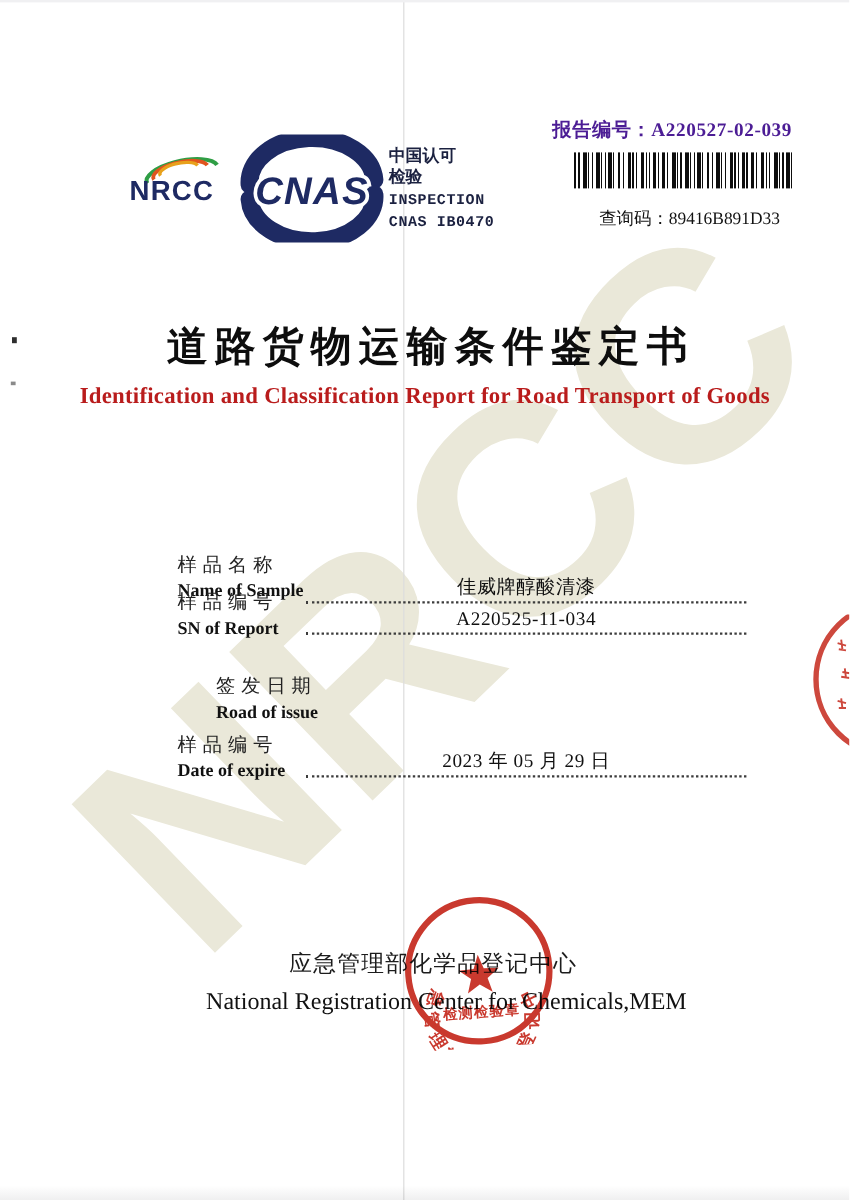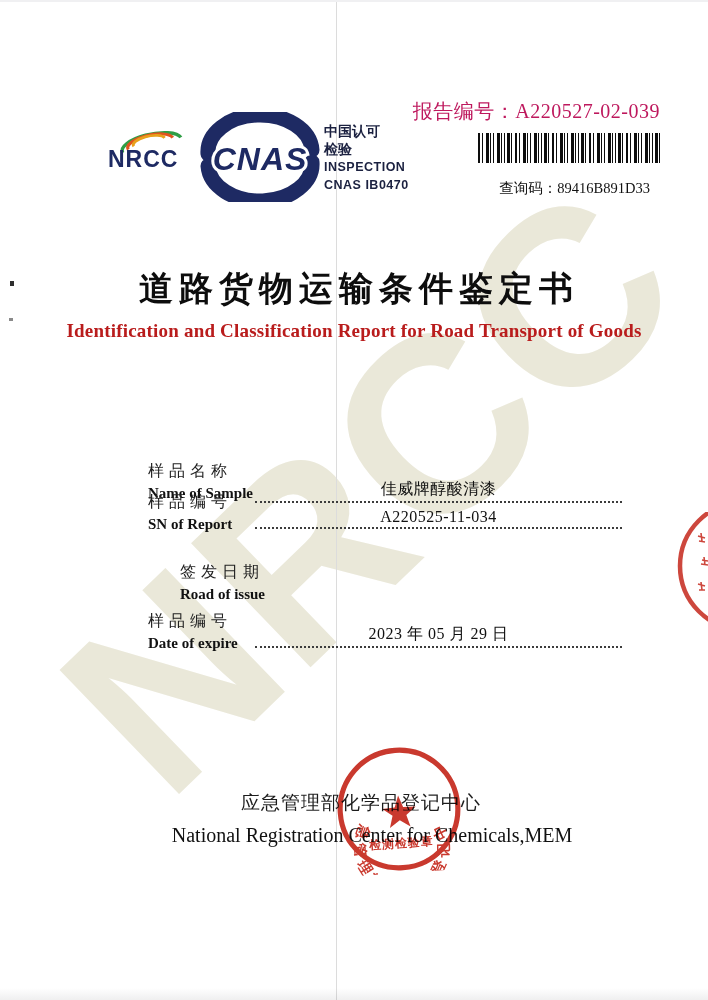"报告编号：A220527-02-039" .meta-line { color: #be185d -> #4c1d95; font-size: 20px -> 16px; font-weight: none -> bold }
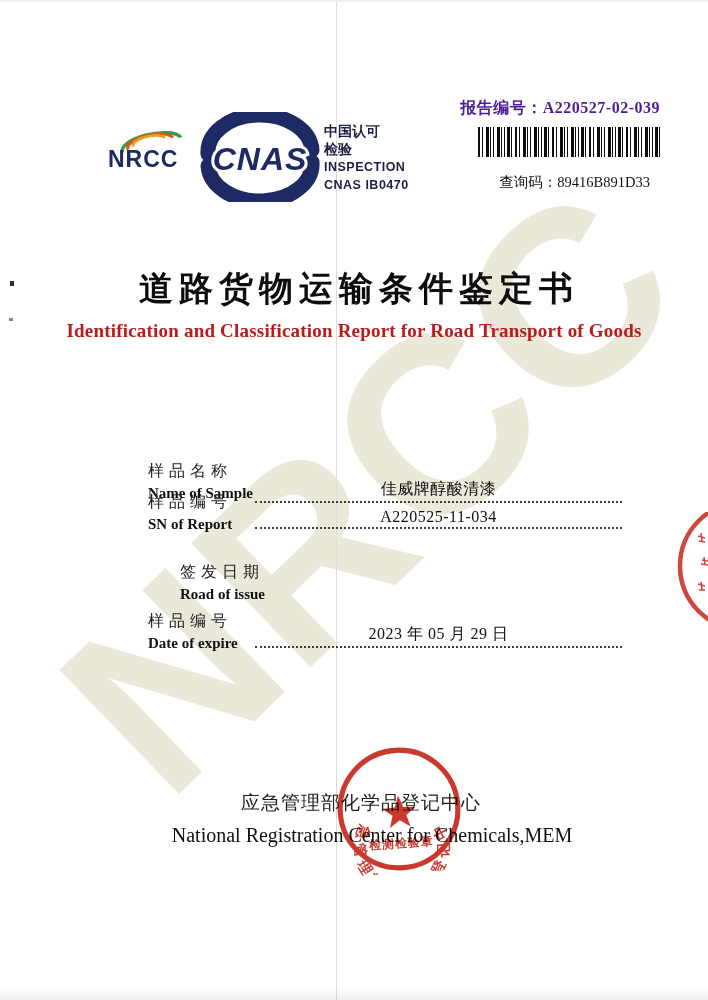"中国认可" .accred { font-family: Liberation Sans, sans-serif -> Liberation Mono, monospace }
